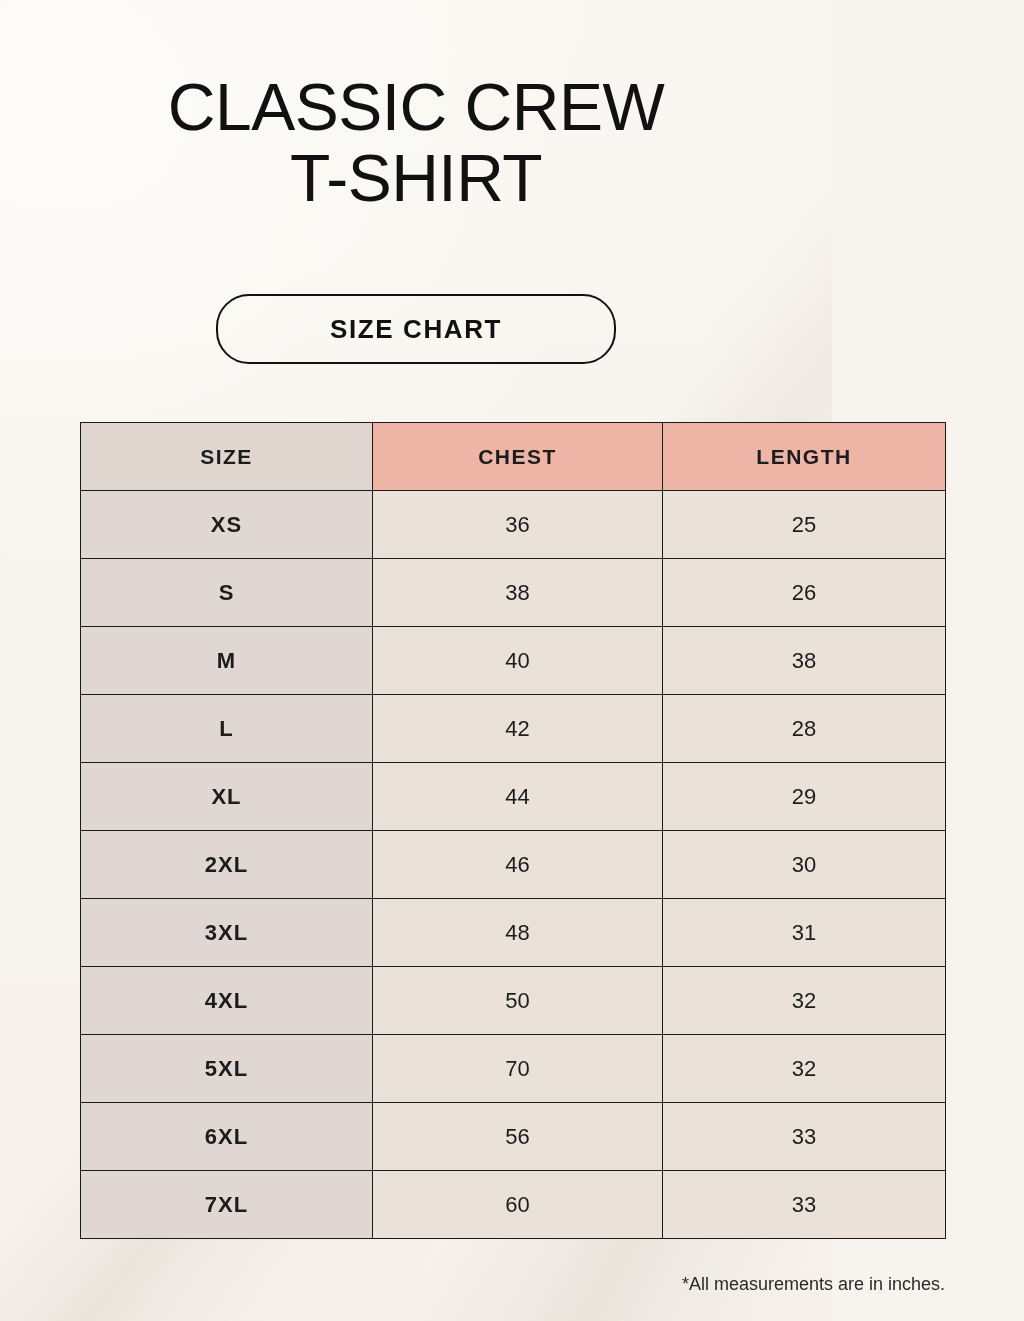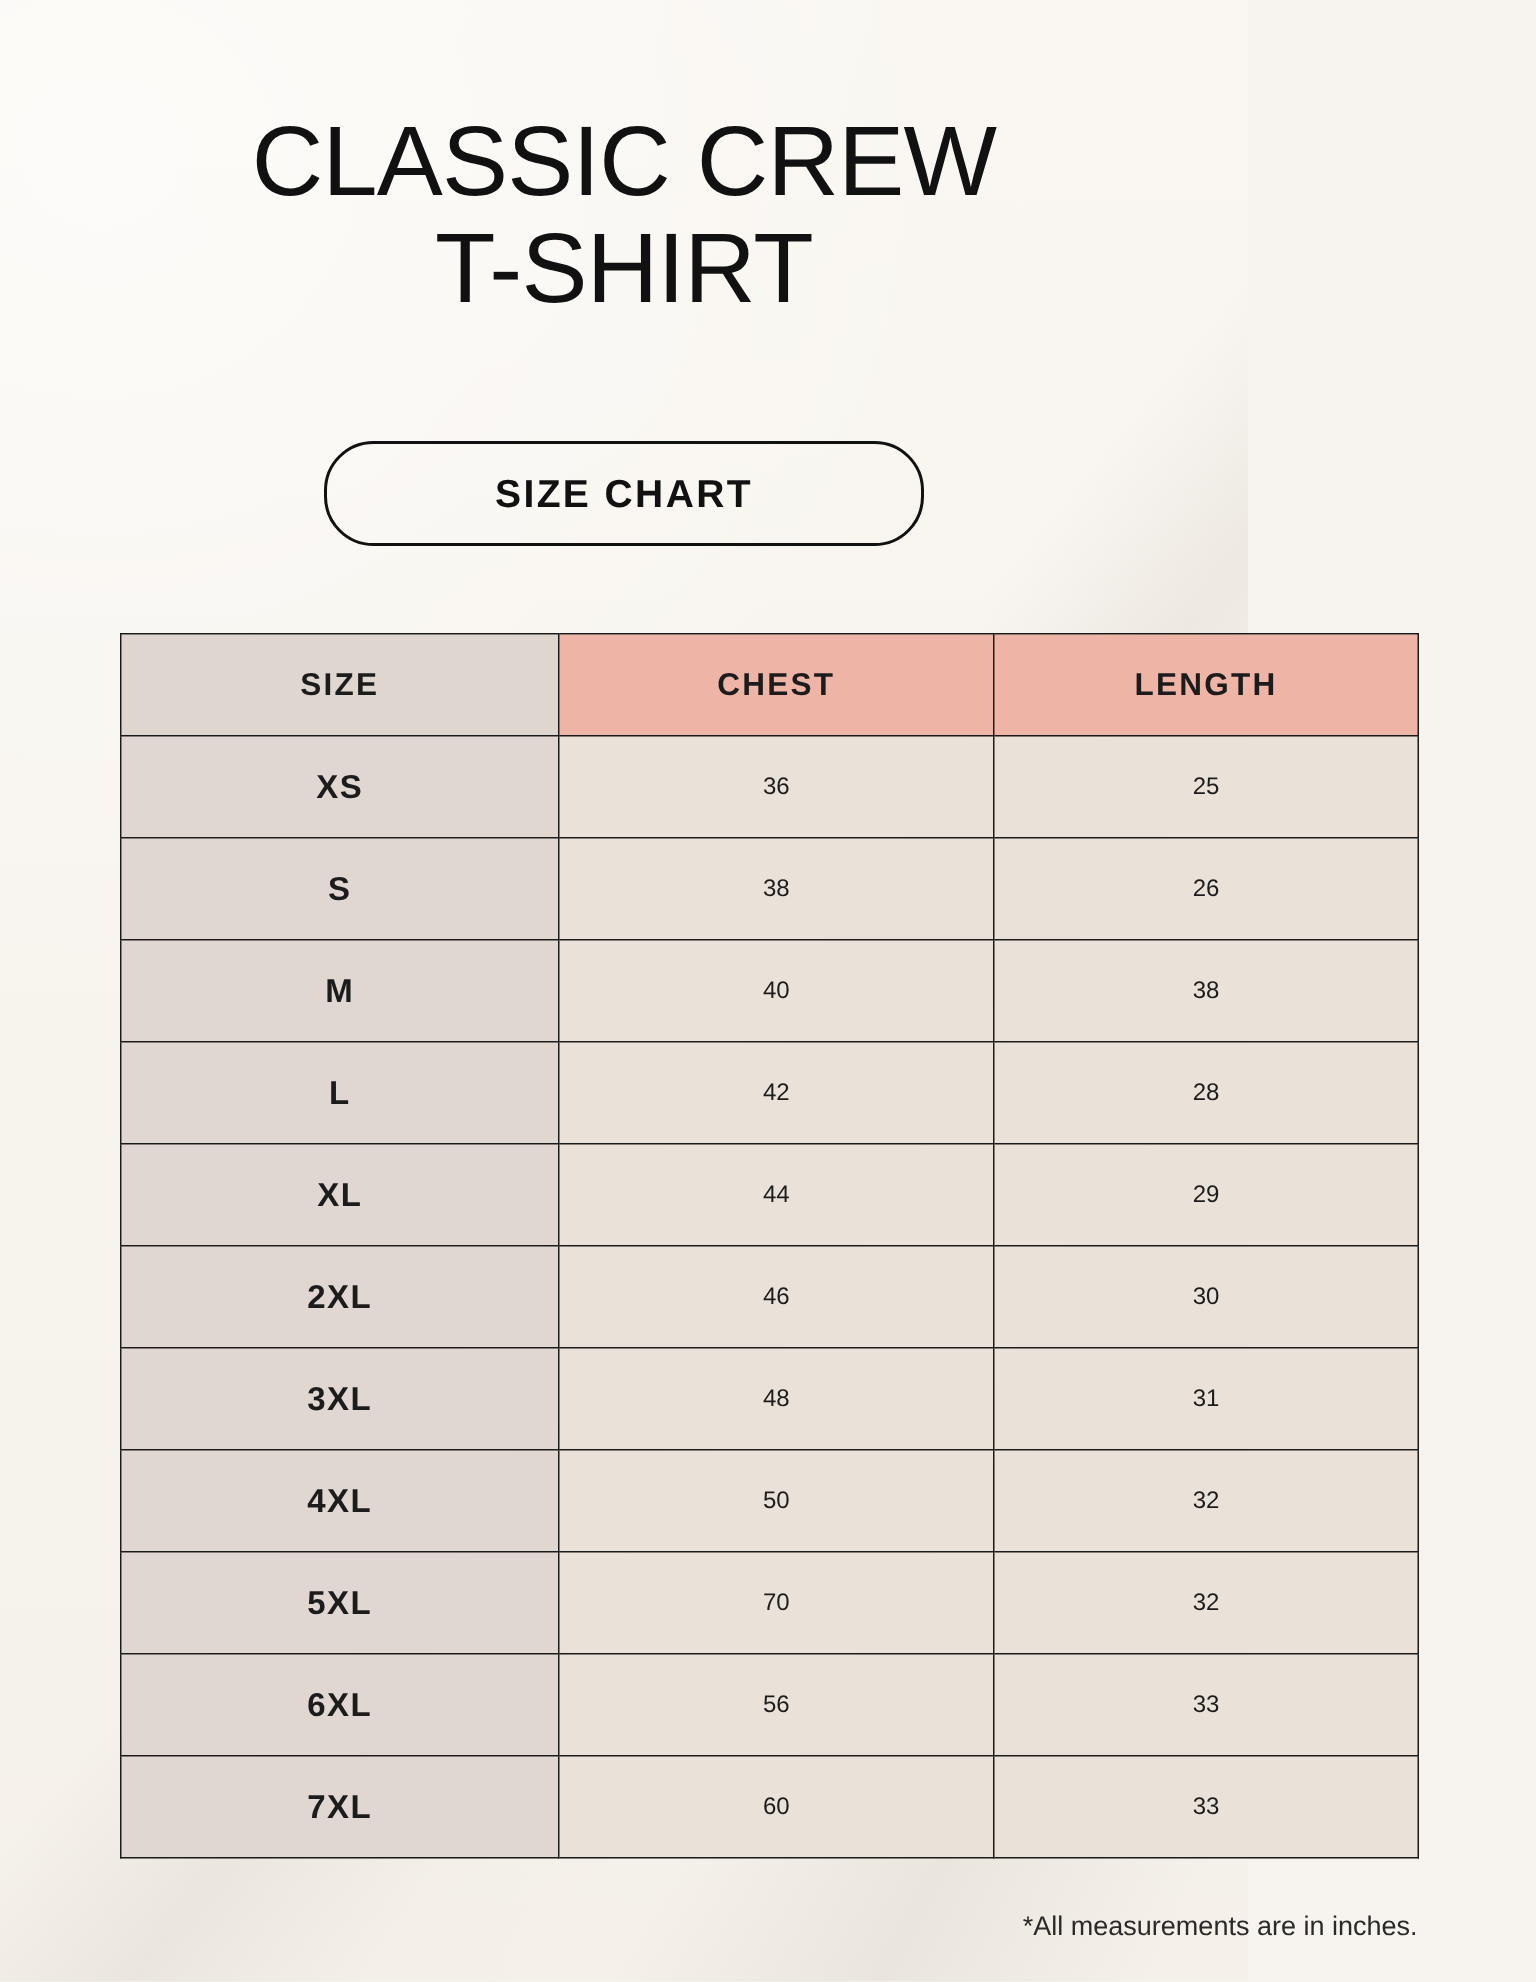"36" tbody td.cell-val { font-size: 16px -> 22px }
